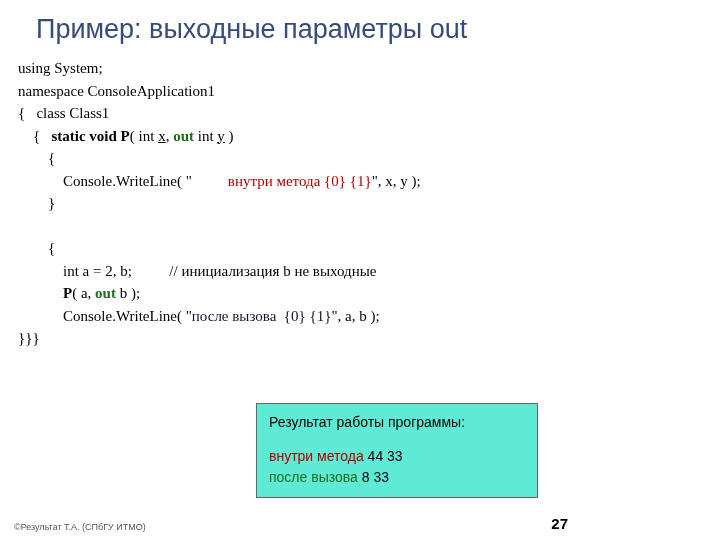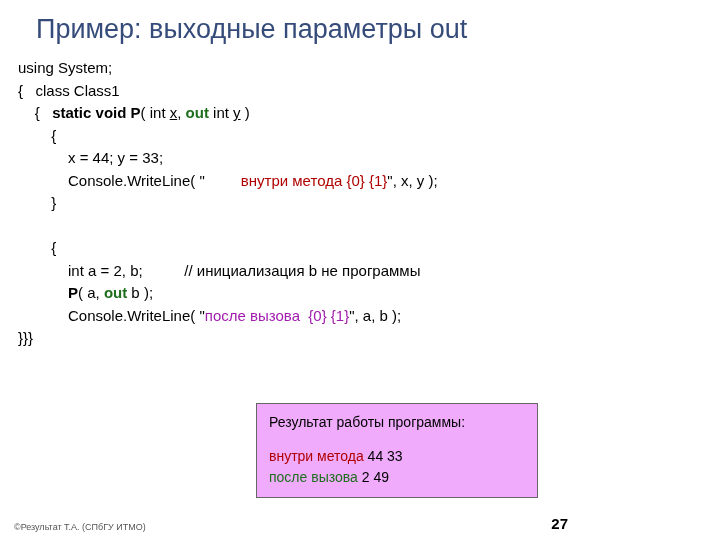"using System;" .code-area { font-family: Liberation Sans, sans-serif -> Liberation Serif, serif }
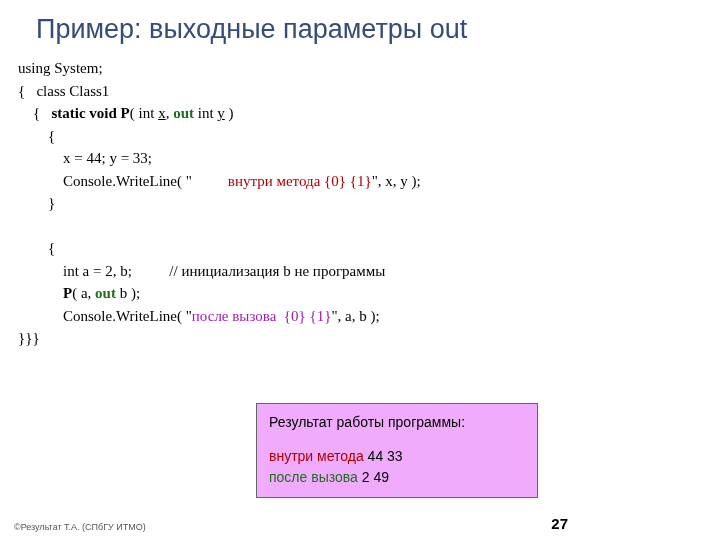"namespace ConsoleApplication1" div.code-line { html: none -> <div>namespace ConsoleApplication1</div> }
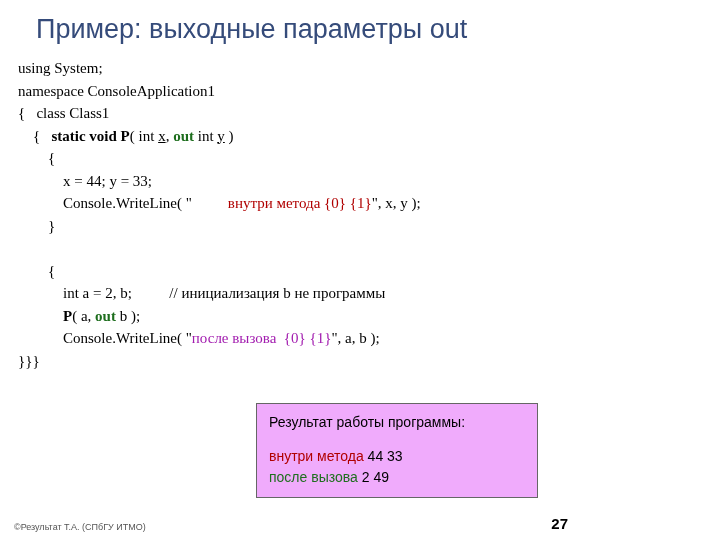"x = 44; y =" div.code-line { html: <div> x = 44; y = 33;</div> -> none }
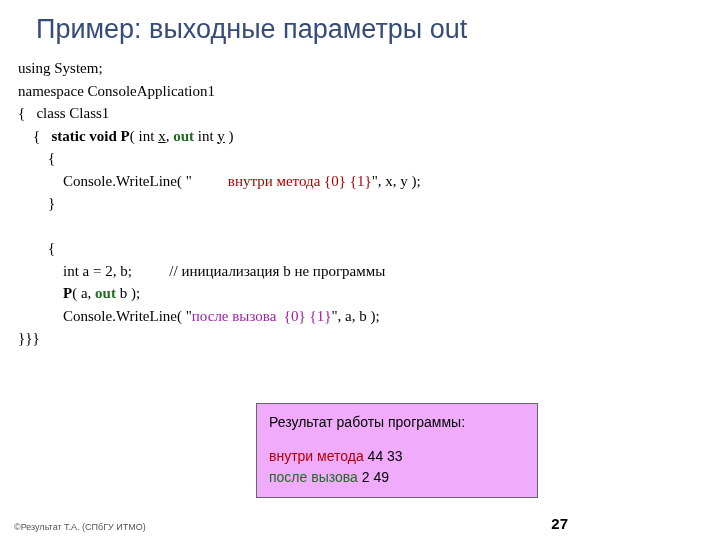"int a = 2, b;" div.code-line { text: программы -> выходные }
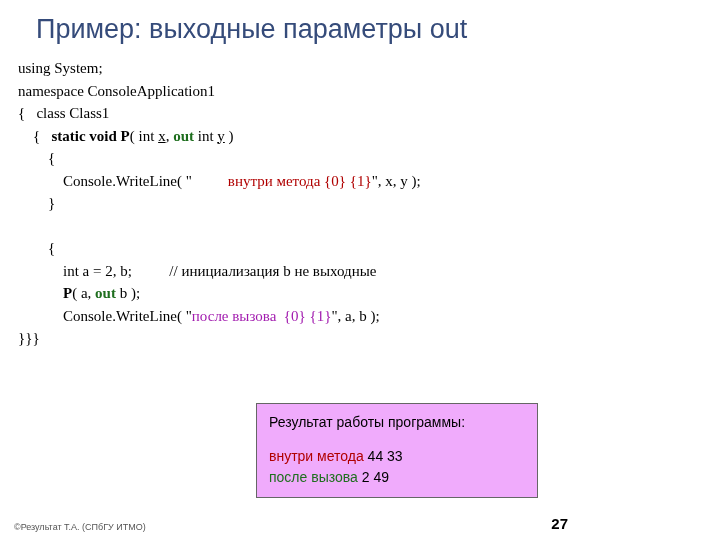"после вызова {0} {1}" .str-green { color: #a21caf -> #0f172a }
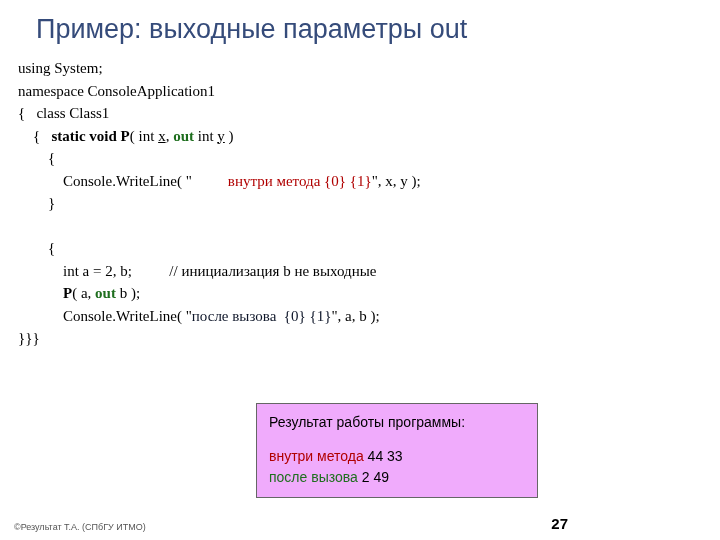"Результат работы программы:" .result-box { background: #f0abfc -> #5eead4 }
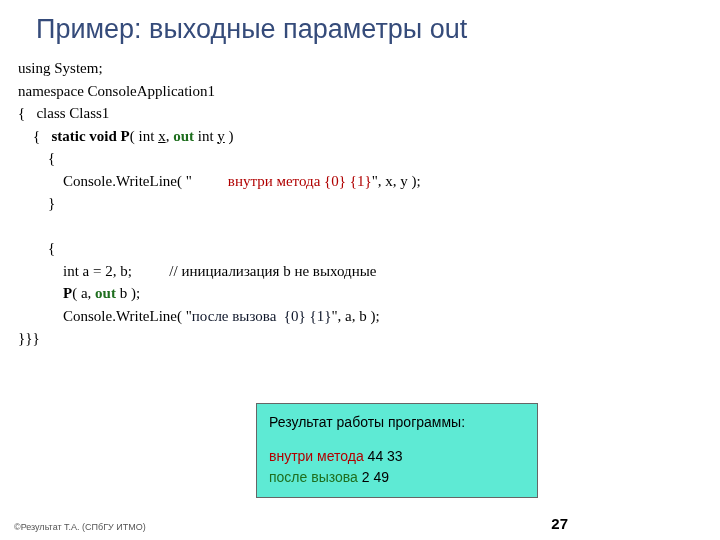"2 49" span.res-black { text: 2 49 -> 8 33 }
